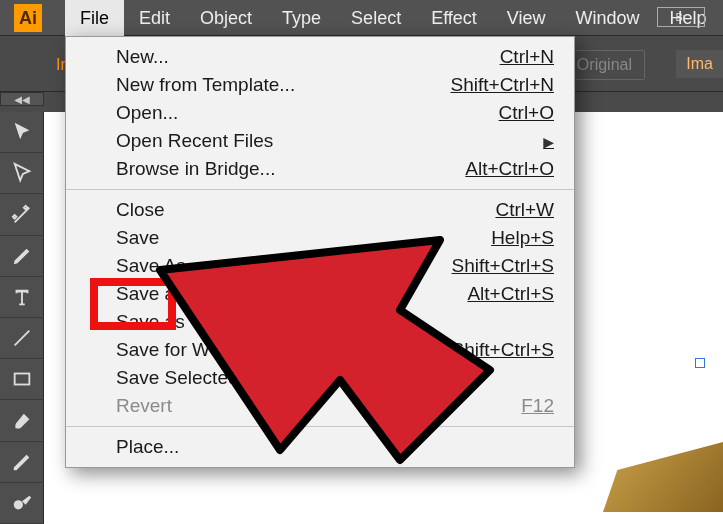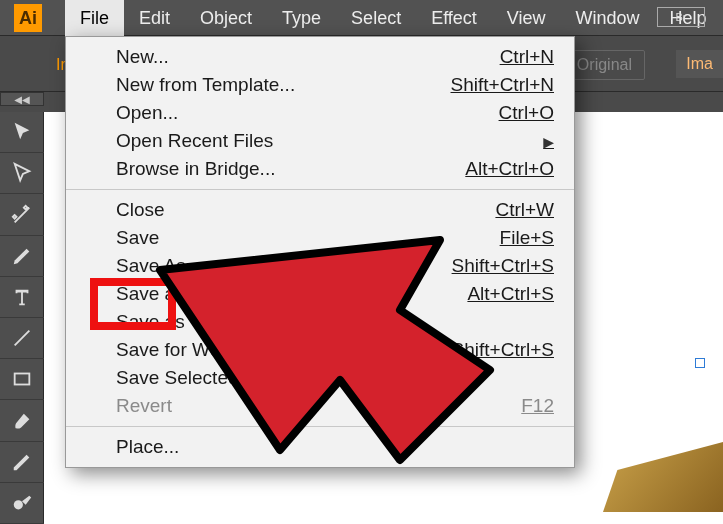"File+S" span.shortcut { text: File+S -> Help+S }
